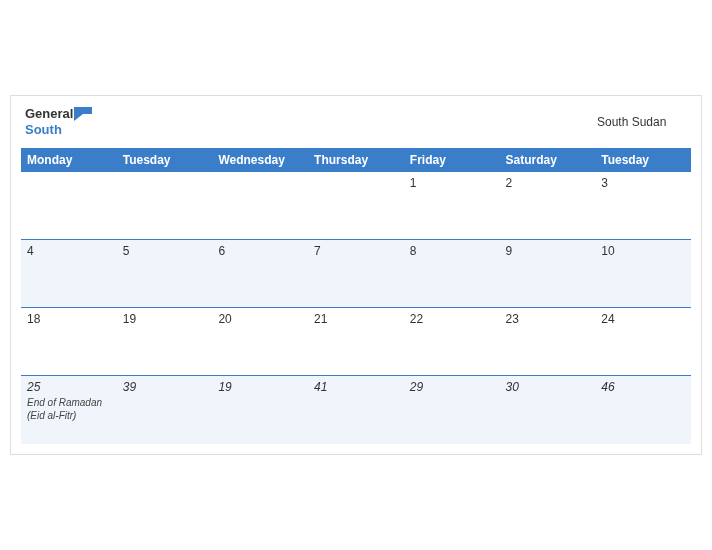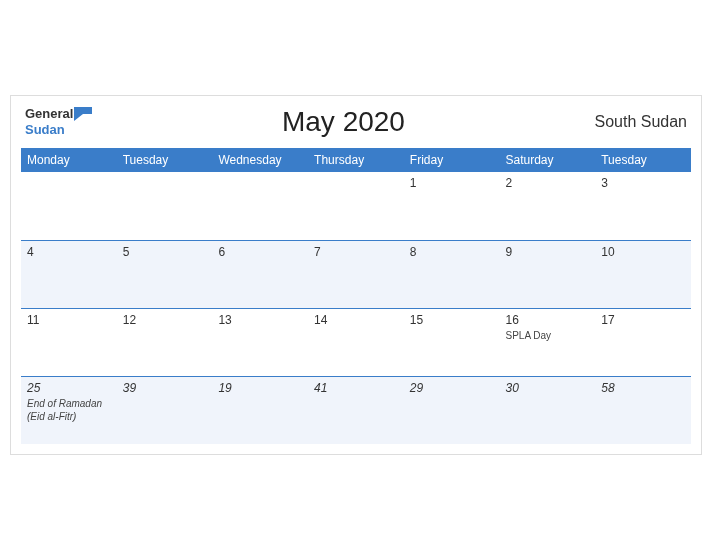"Sudan" span { text: Sudan -> South }
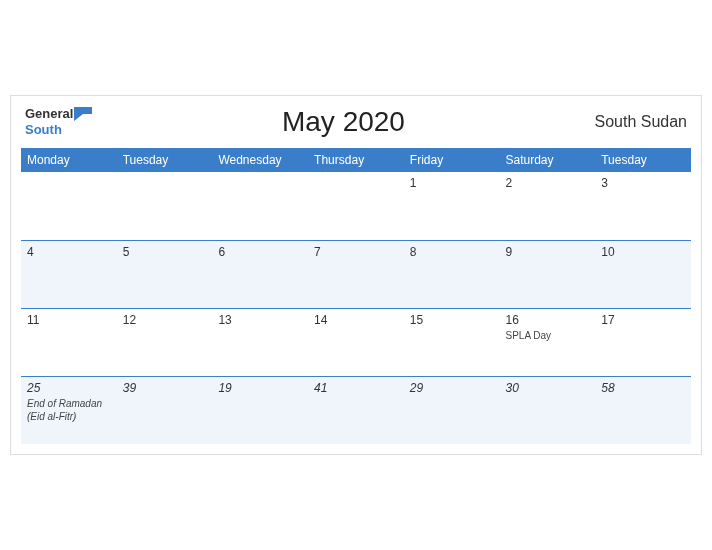"May 2020" div.calendar-title { html: <div>May 2020</div> -> none }
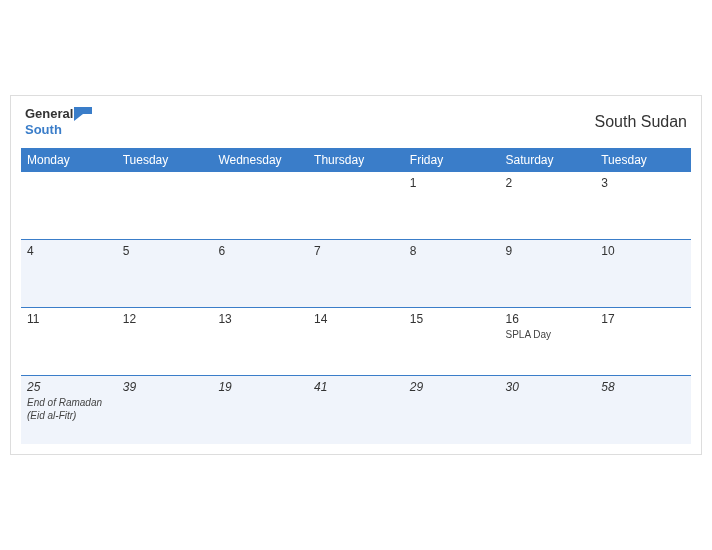"South Sudan" .country-name { font-size: 16px -> 12px; text-align: right -> none }
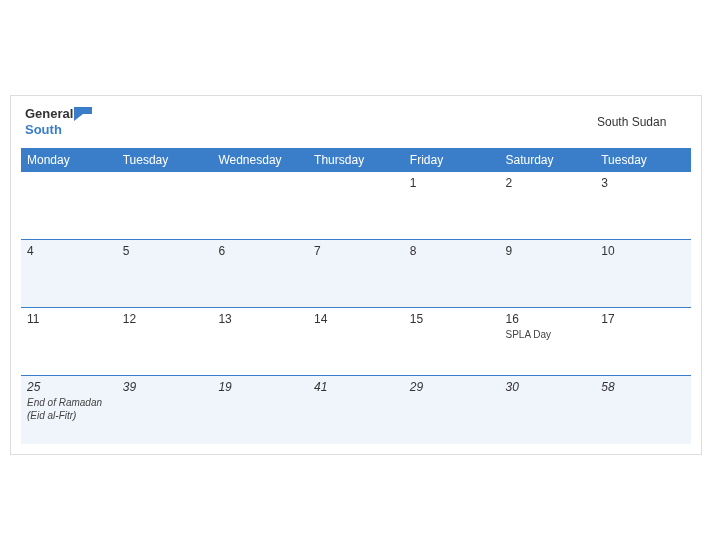"Monday" .calendar-grid thead th { font-weight: normal -> bold }
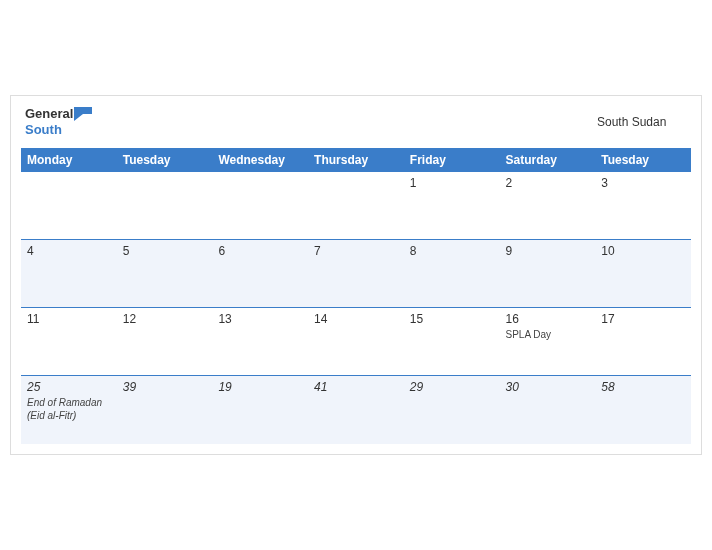"11" tr { html: <tr> <td> <span>11</span> </td> <td> <span>12</span> </td> <td> <span>13</span> </td> <td> <span>14</span> </td> <td> <span>15</span> </td> <td> <span>16</span> <span>SPLA Day</span> </td> <td> <span>17</span> </td> </tr> -> none }
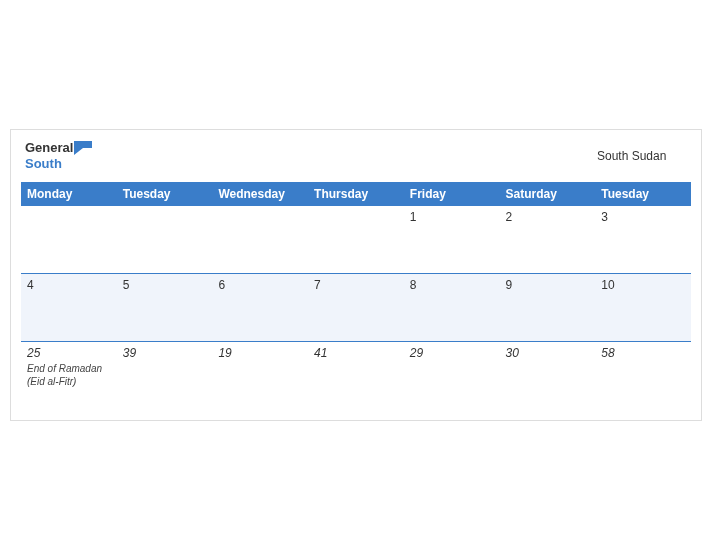"18" tr { html: none -> <tr> <td> <span>18</span> </td> <td> <span>19</span> </td> <td> <span>20</span> </td> <td> <span>21</span> </td> <td> <span>22</span> </td> <td> <span>23</span> </td> <td> <span>24</span> </td> </tr> }
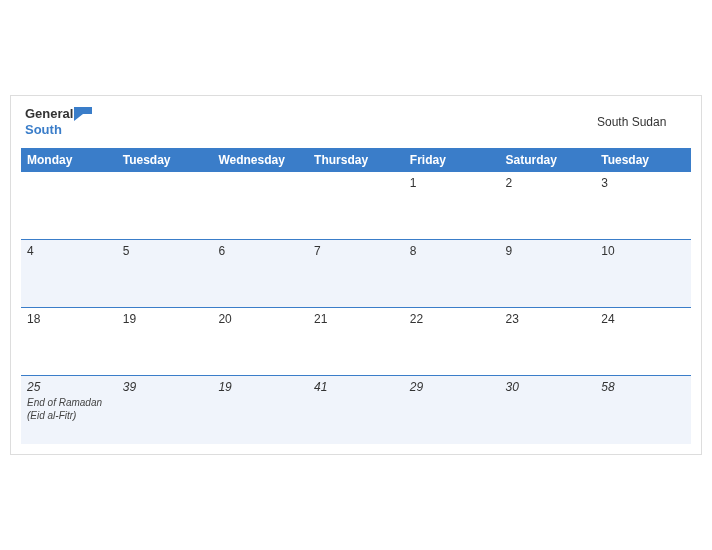"58" span.day-num { text: 58 -> 46 }
